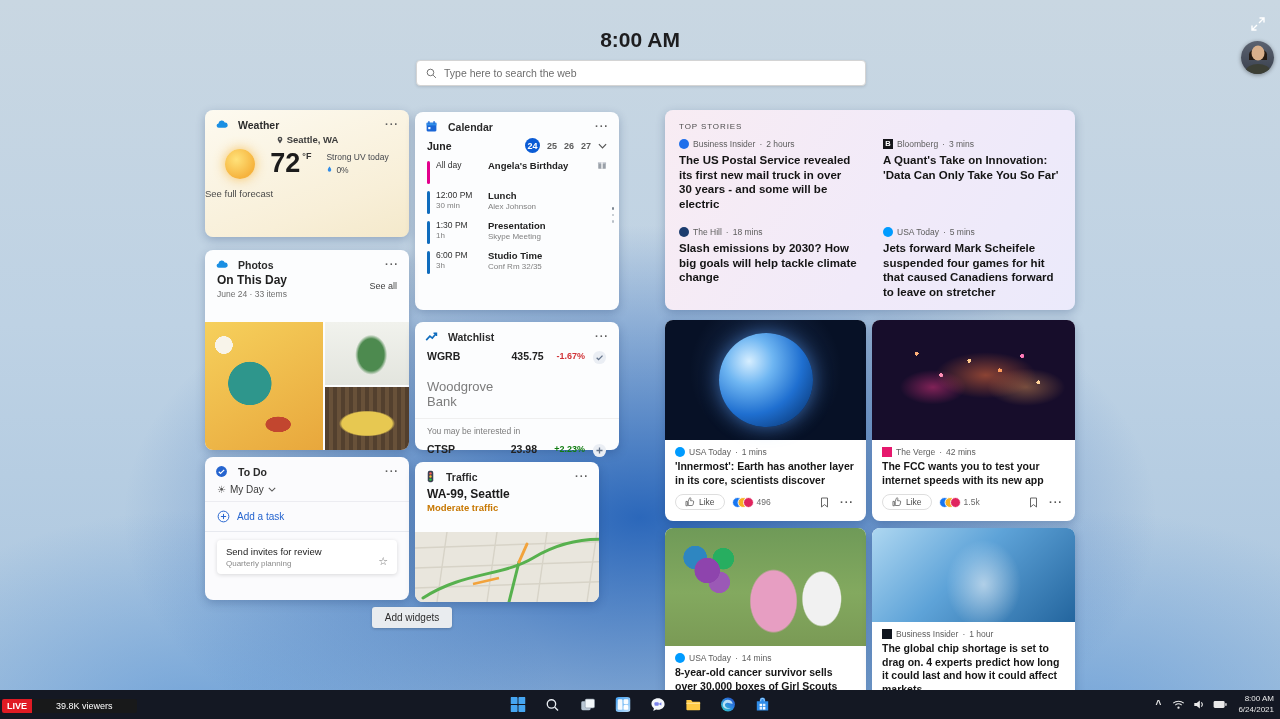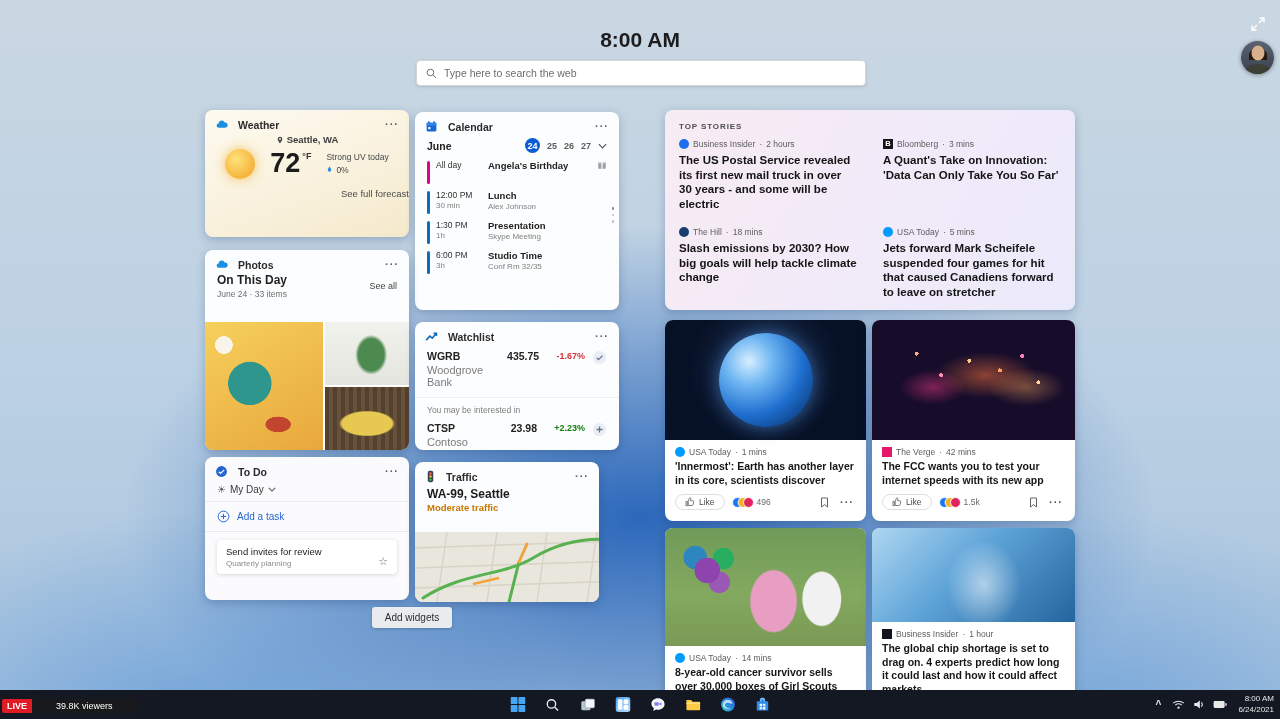"TOP STORIES" .ts-label { font-weight: 700 -> 400 }
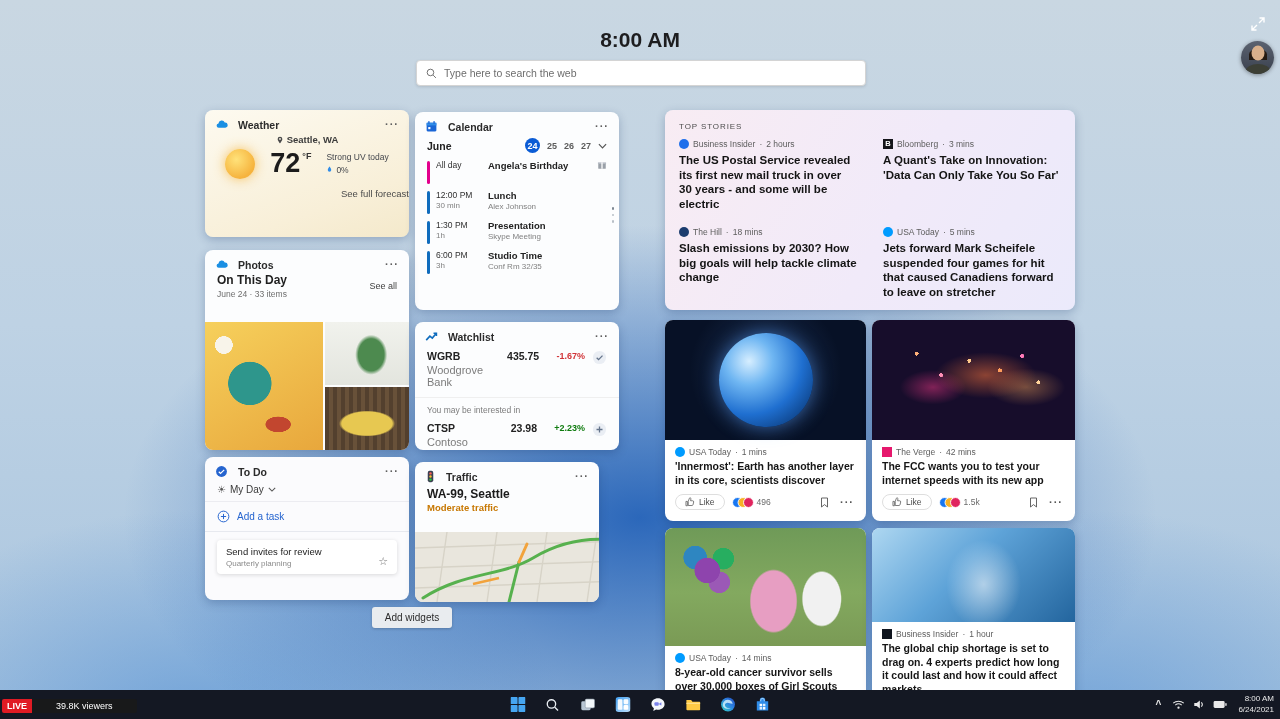"See full forecast" .wx-link { text-align: right -> left }
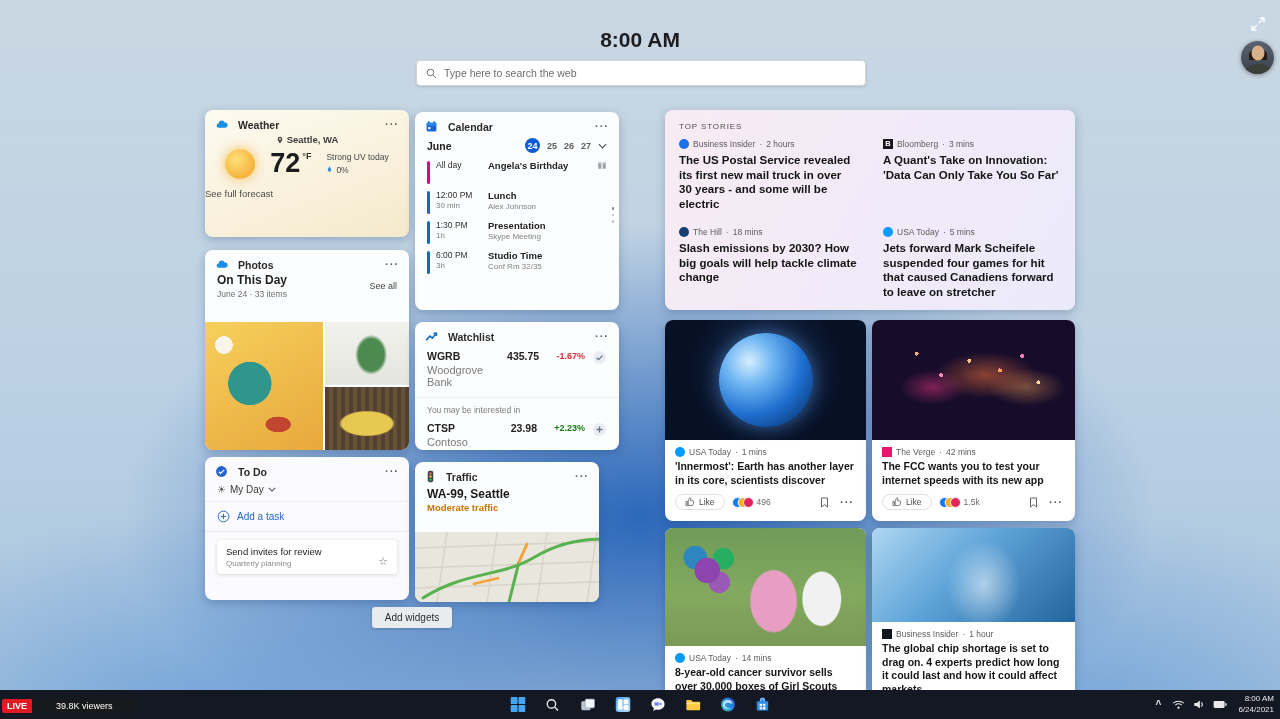"Woodgrove Bank" .st-name { font-size: 11px -> 13px; margin-top: 2px -> 17px }
